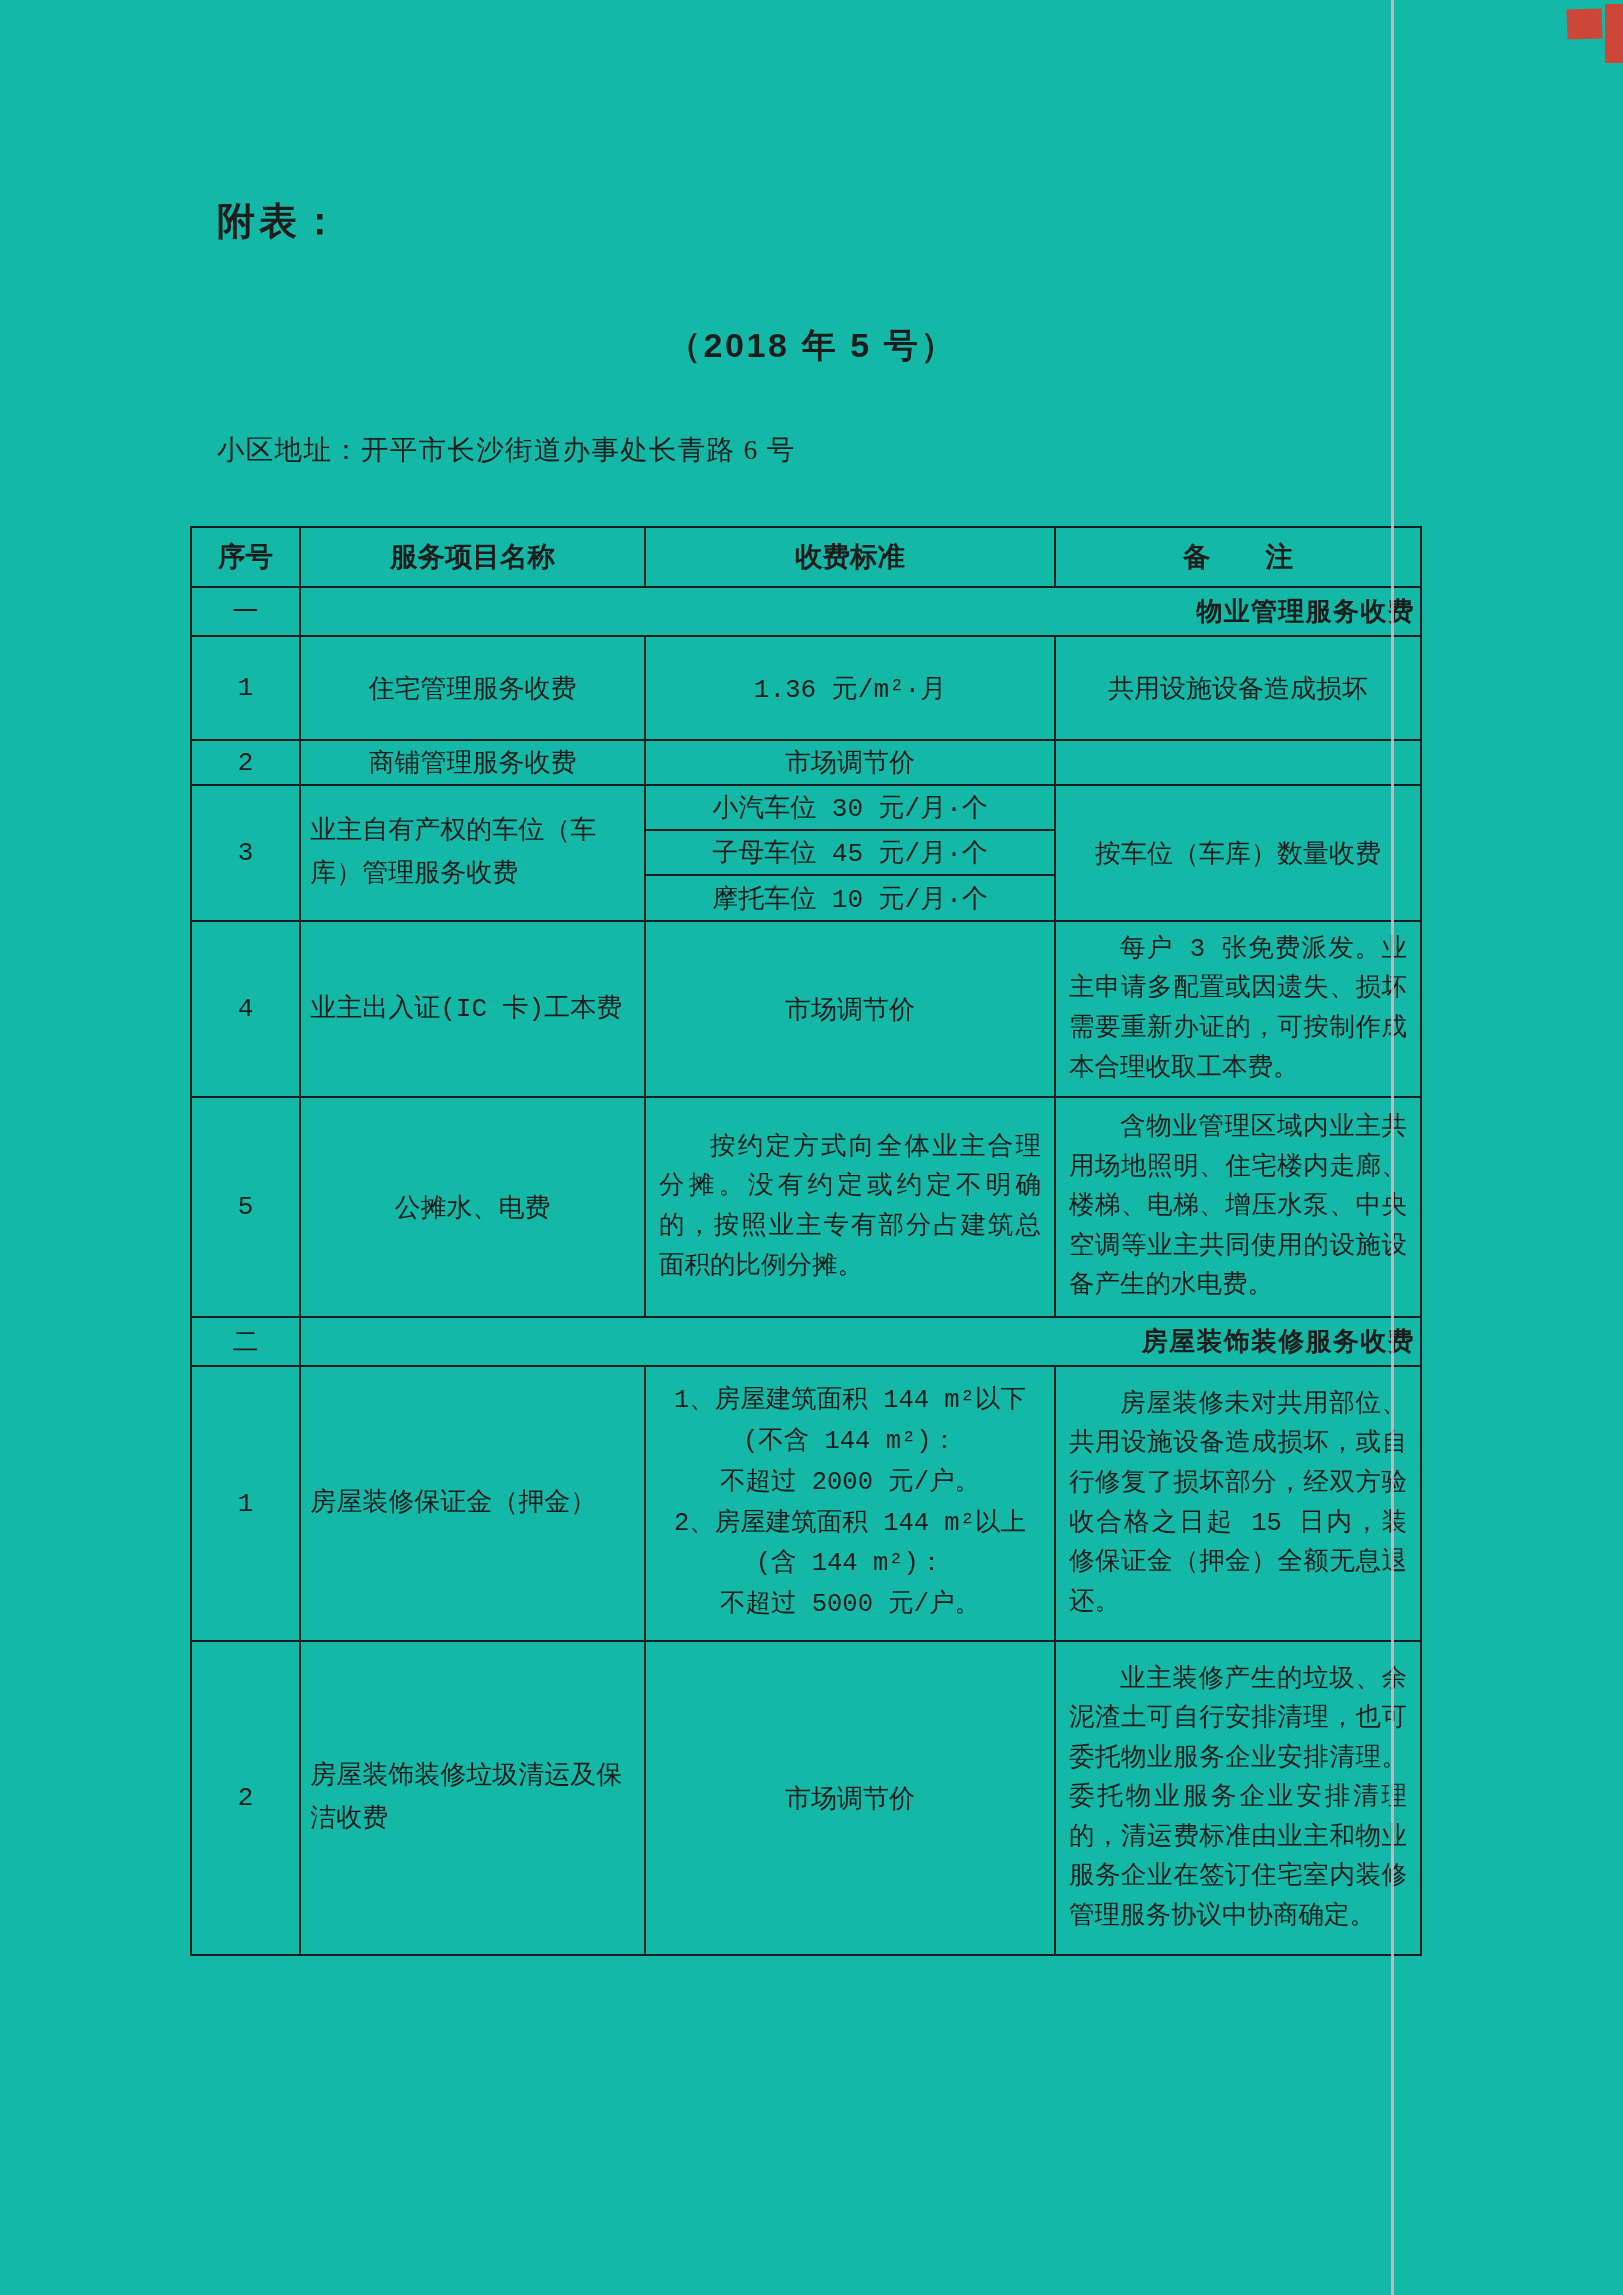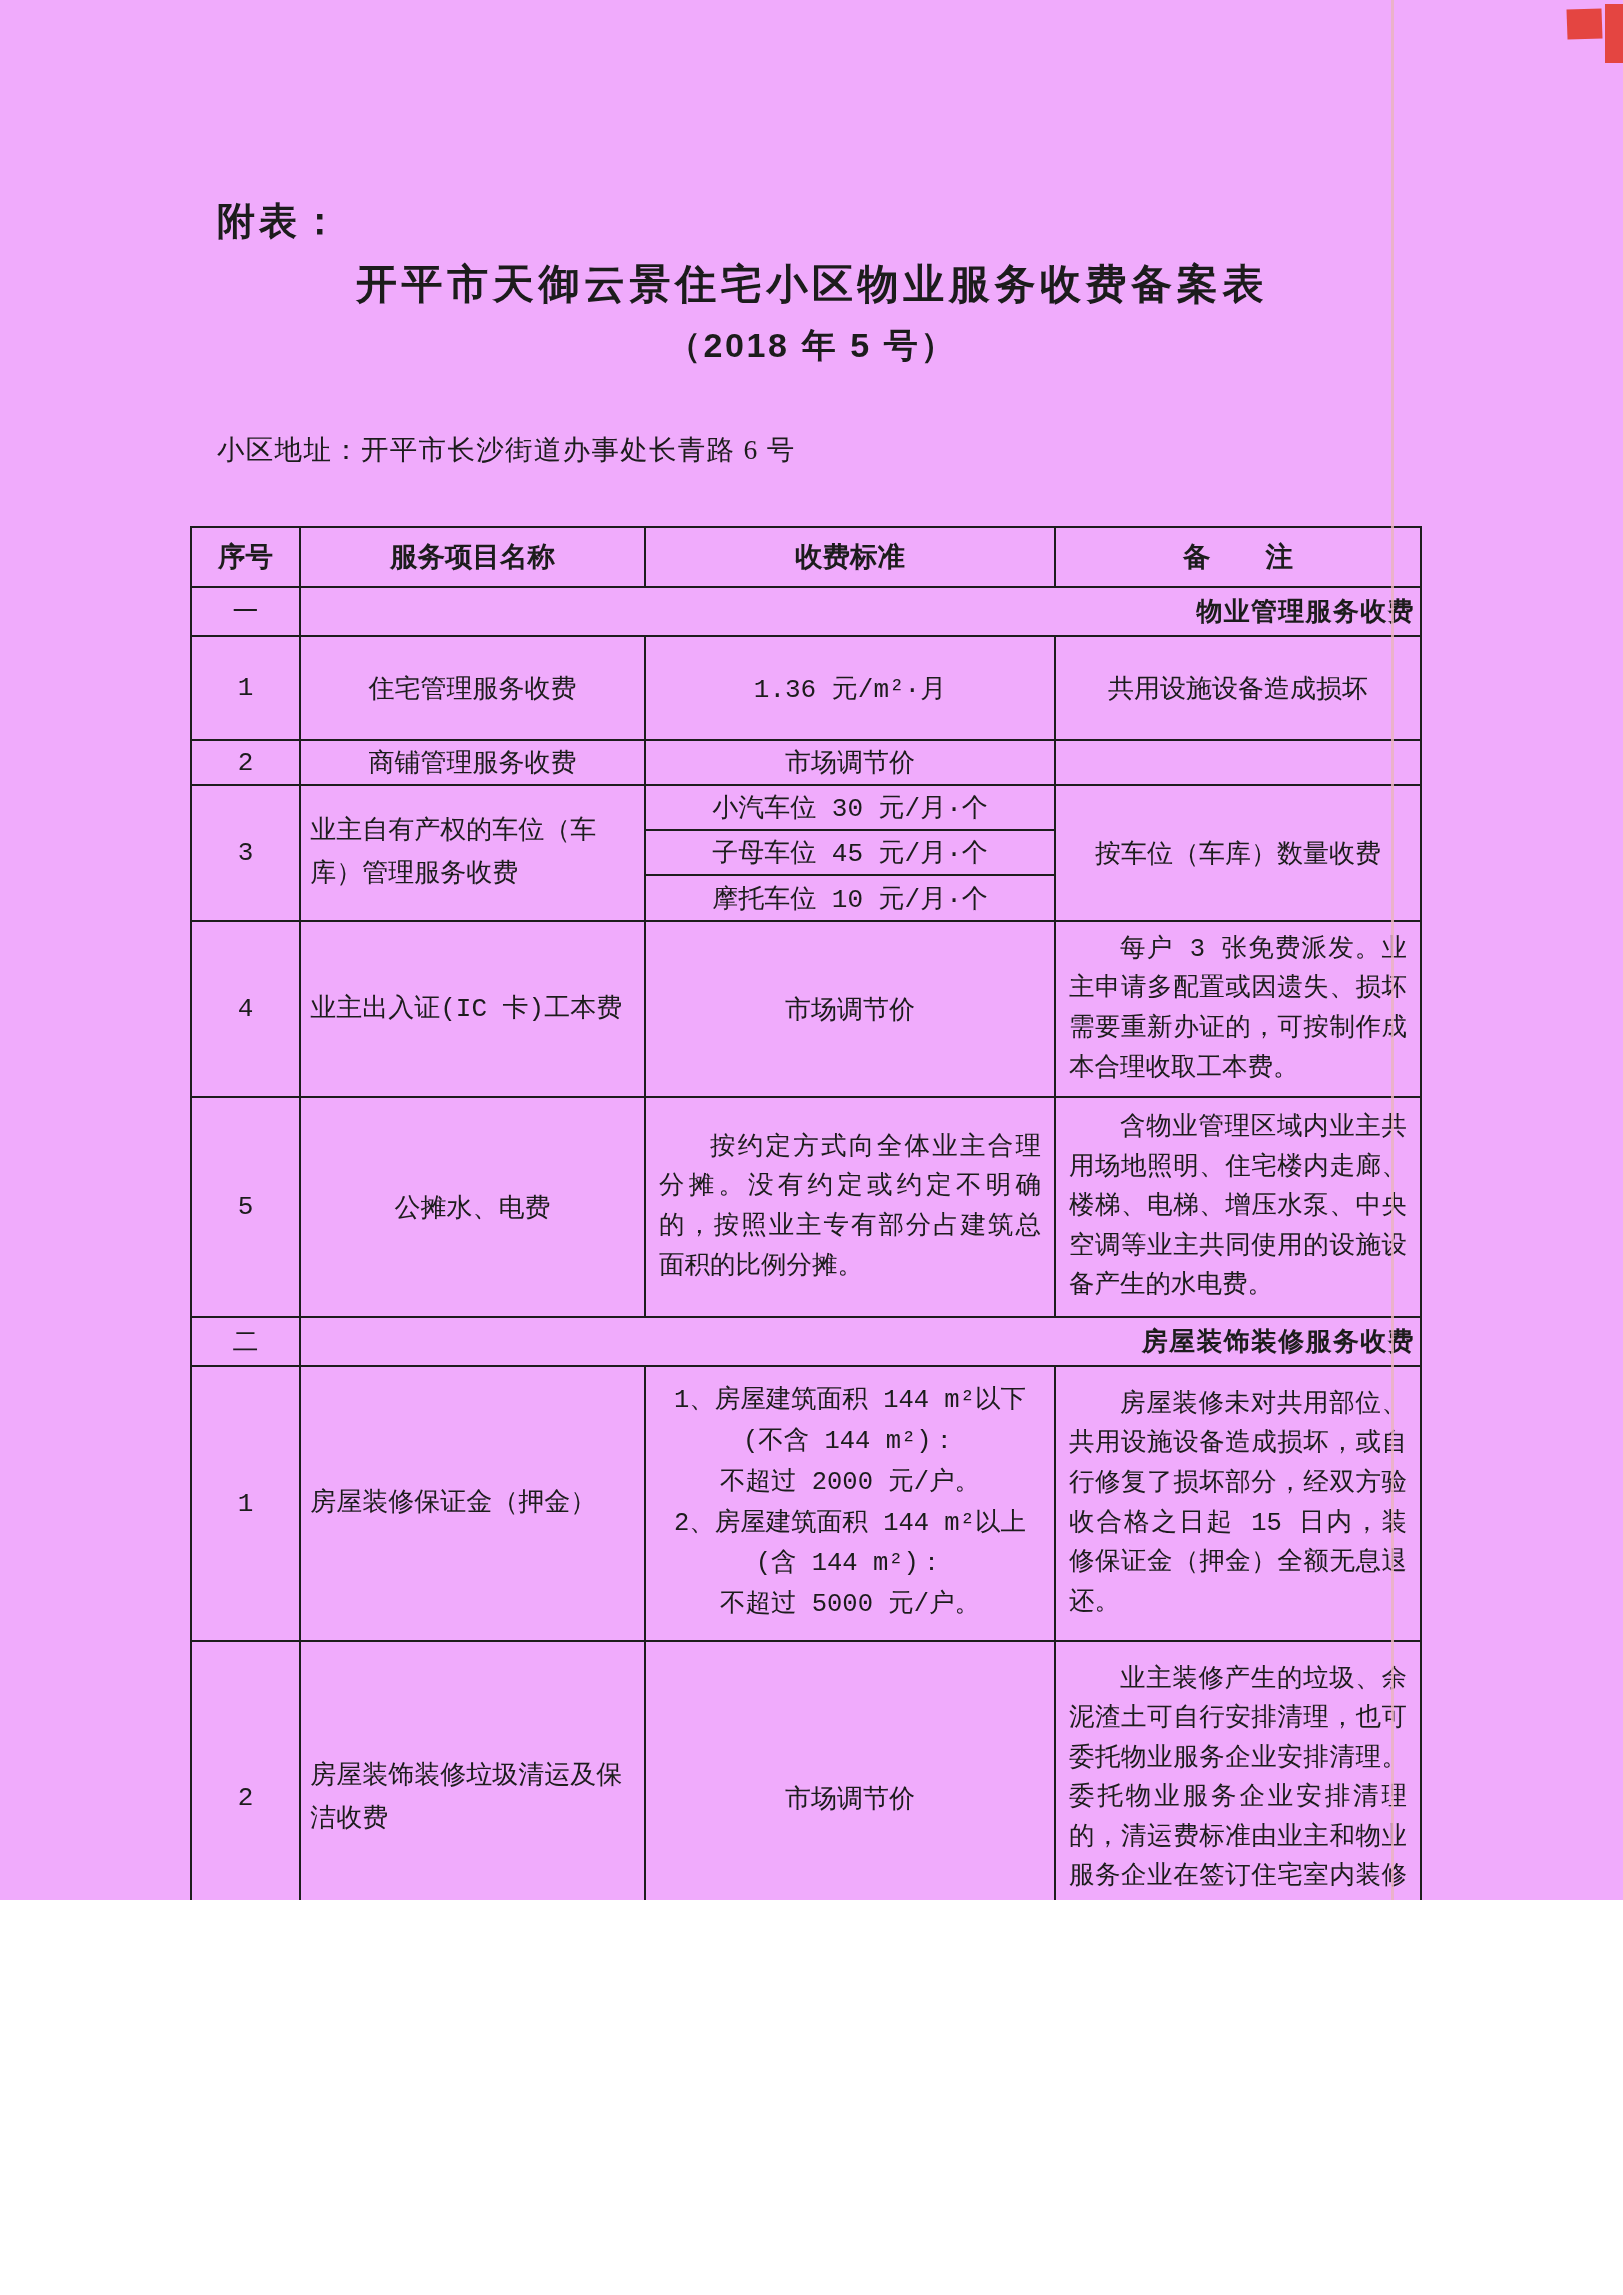"附表：" .page { background: #f0abfc -> #14b8a6; height: 1900px -> 2295px }
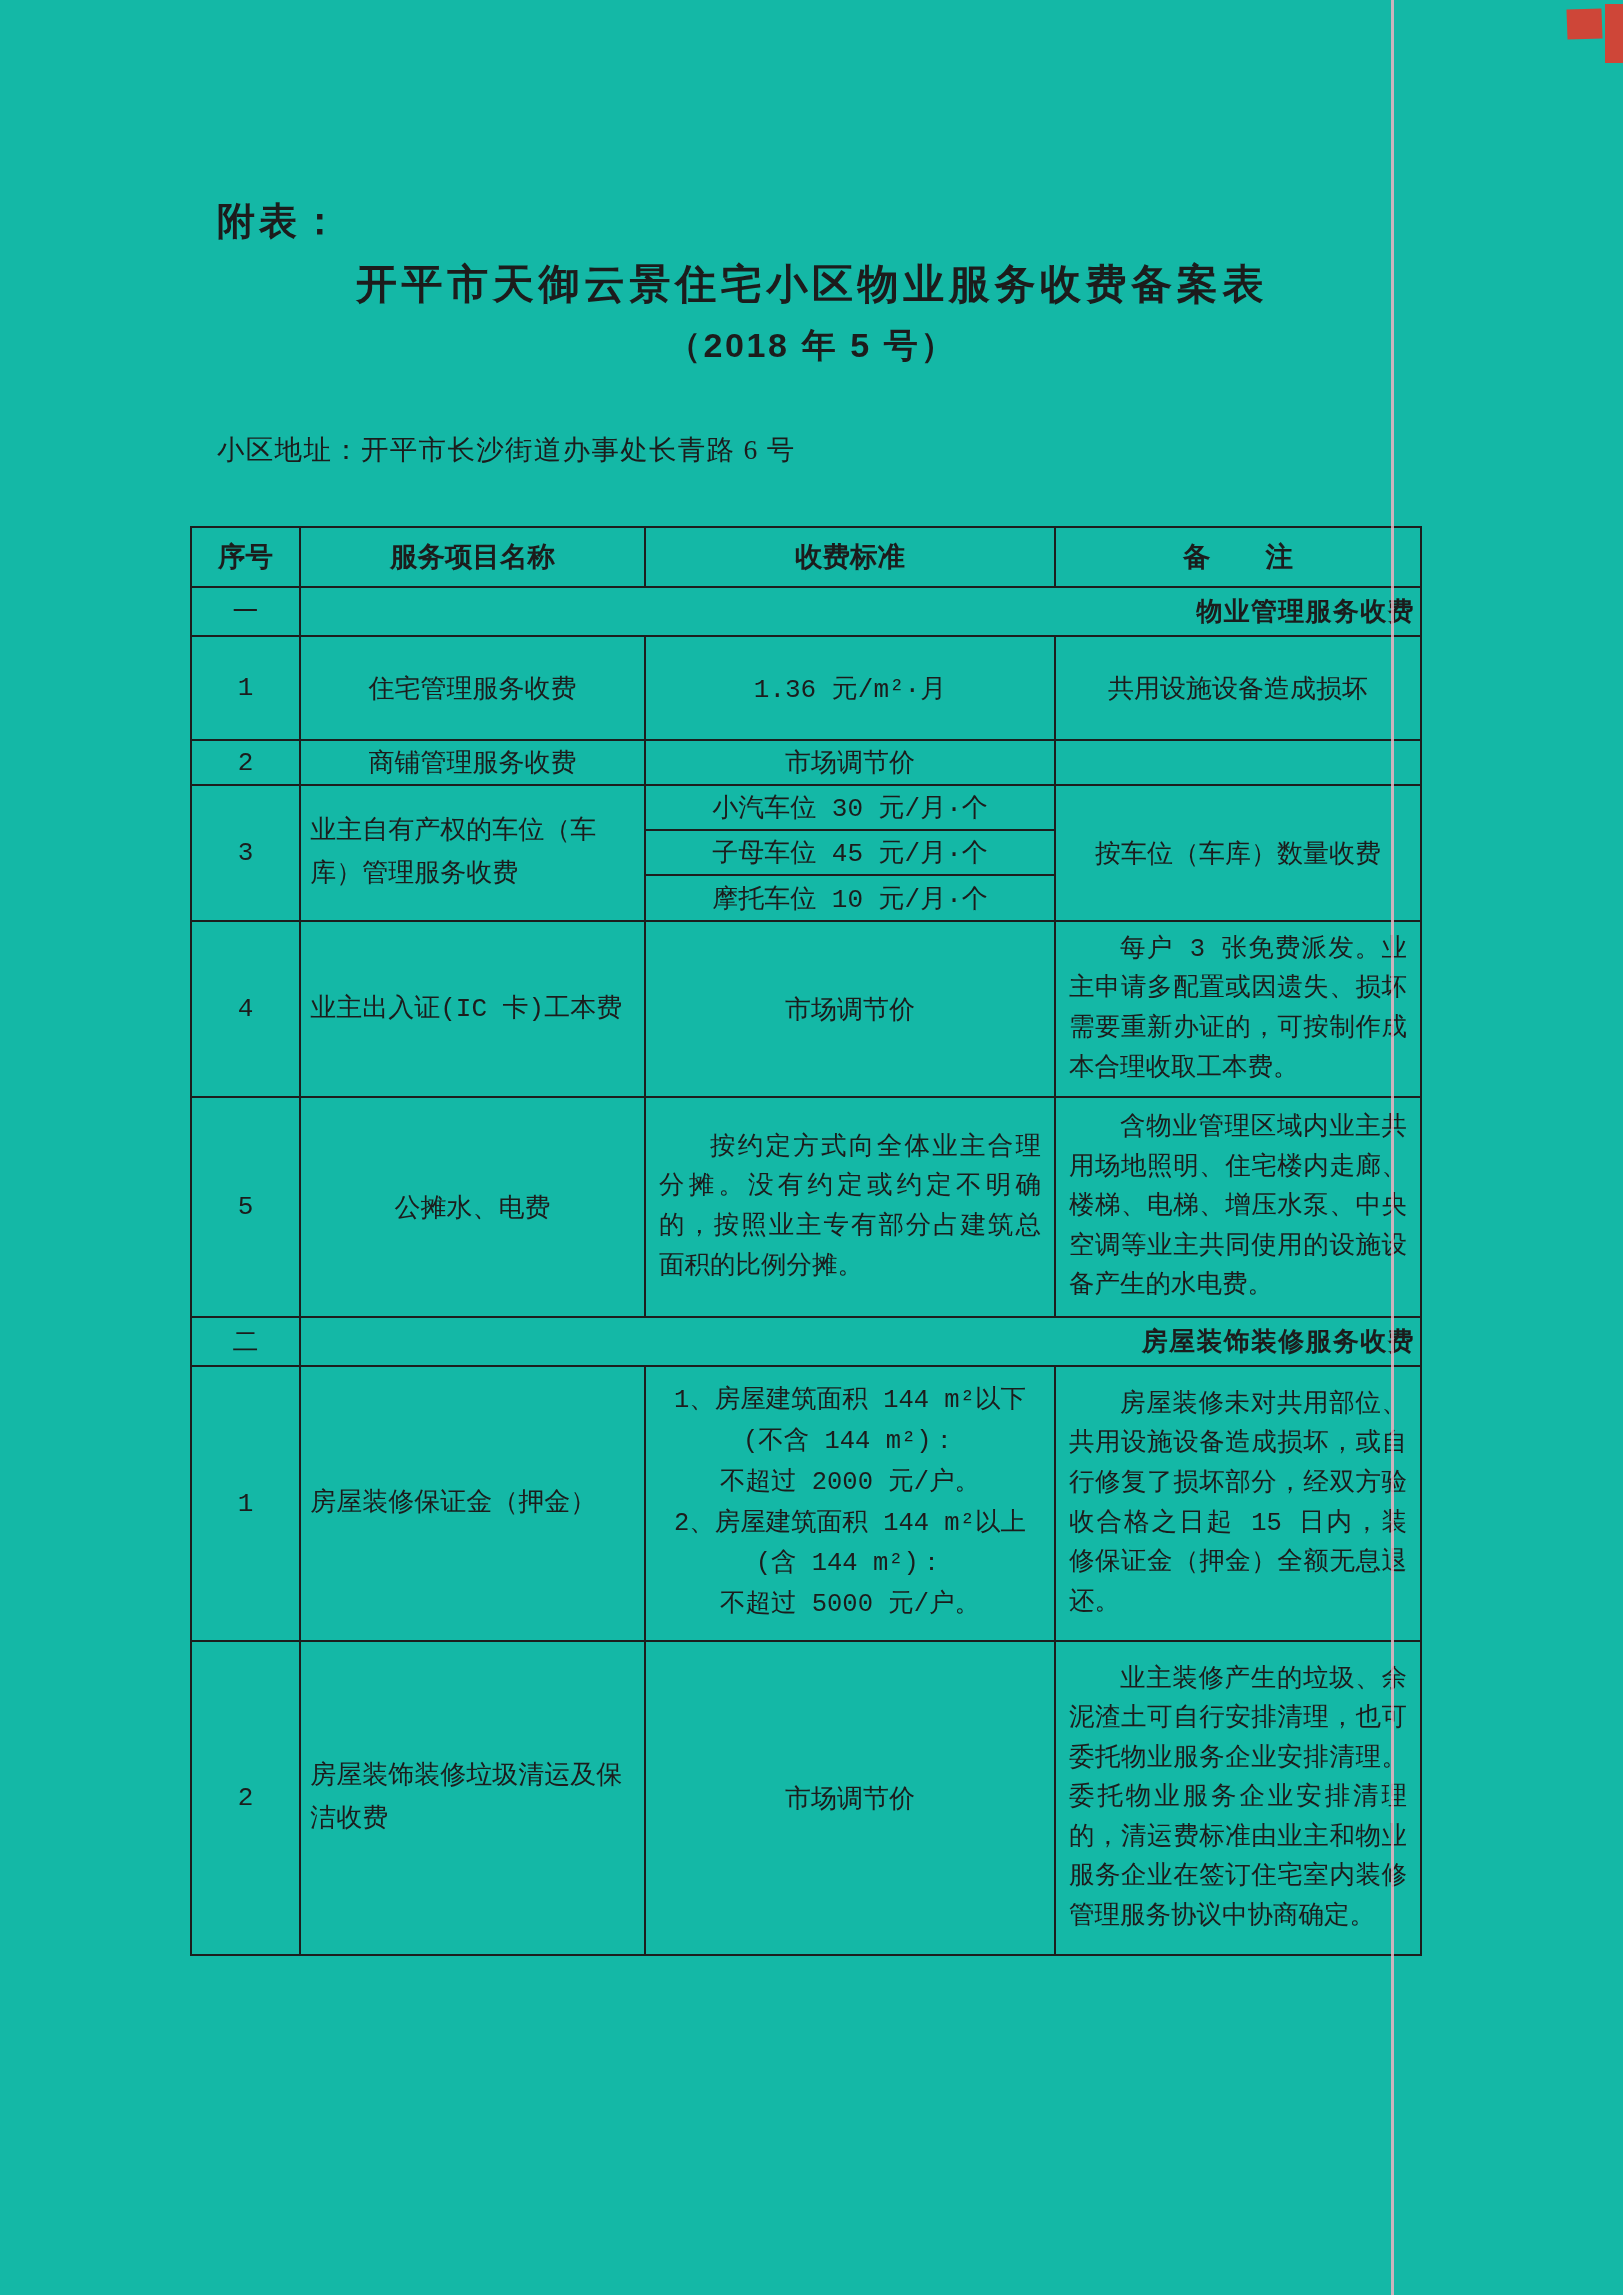"开平市天御云景住宅小区物业服务收费备案表" div.title { html: <div>开平市天御云景住宅小区物业服务收费备案表</div> -> none }
